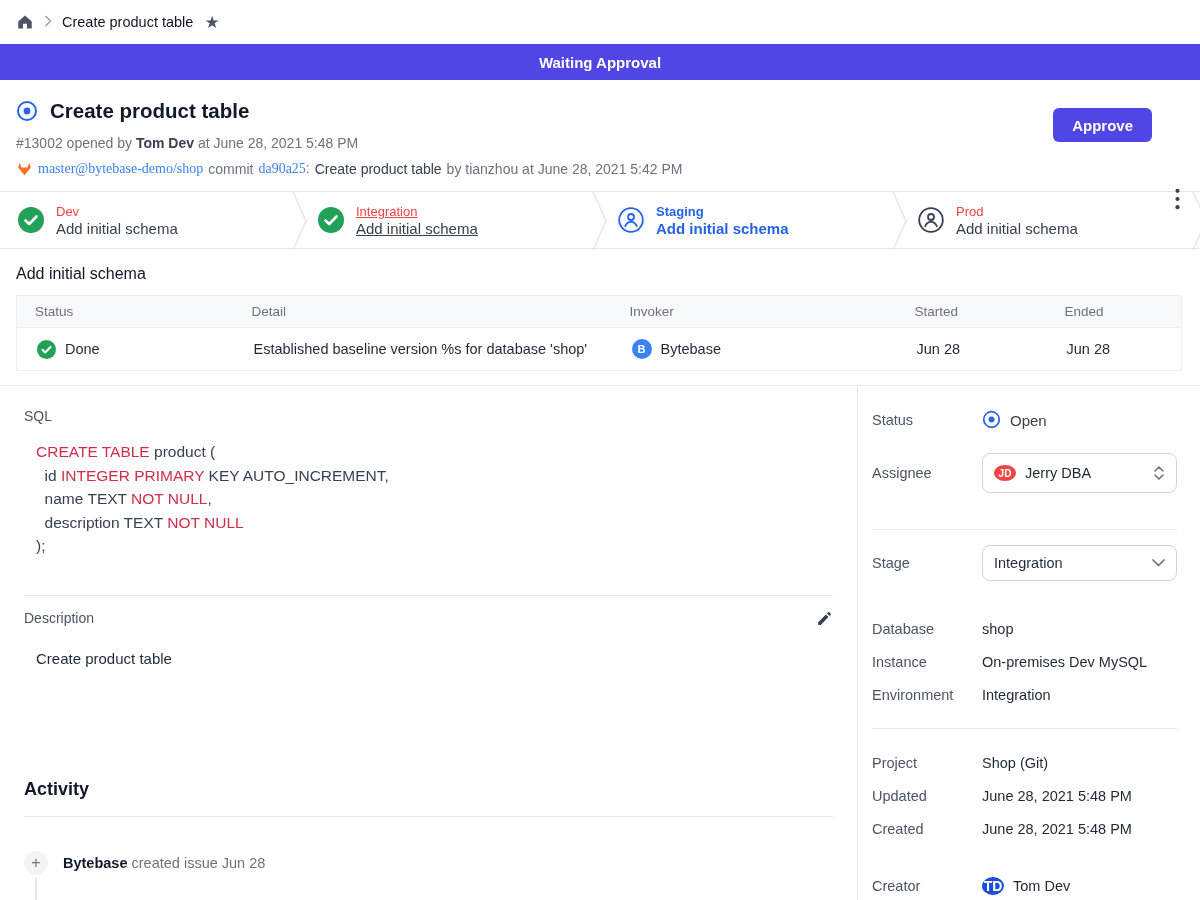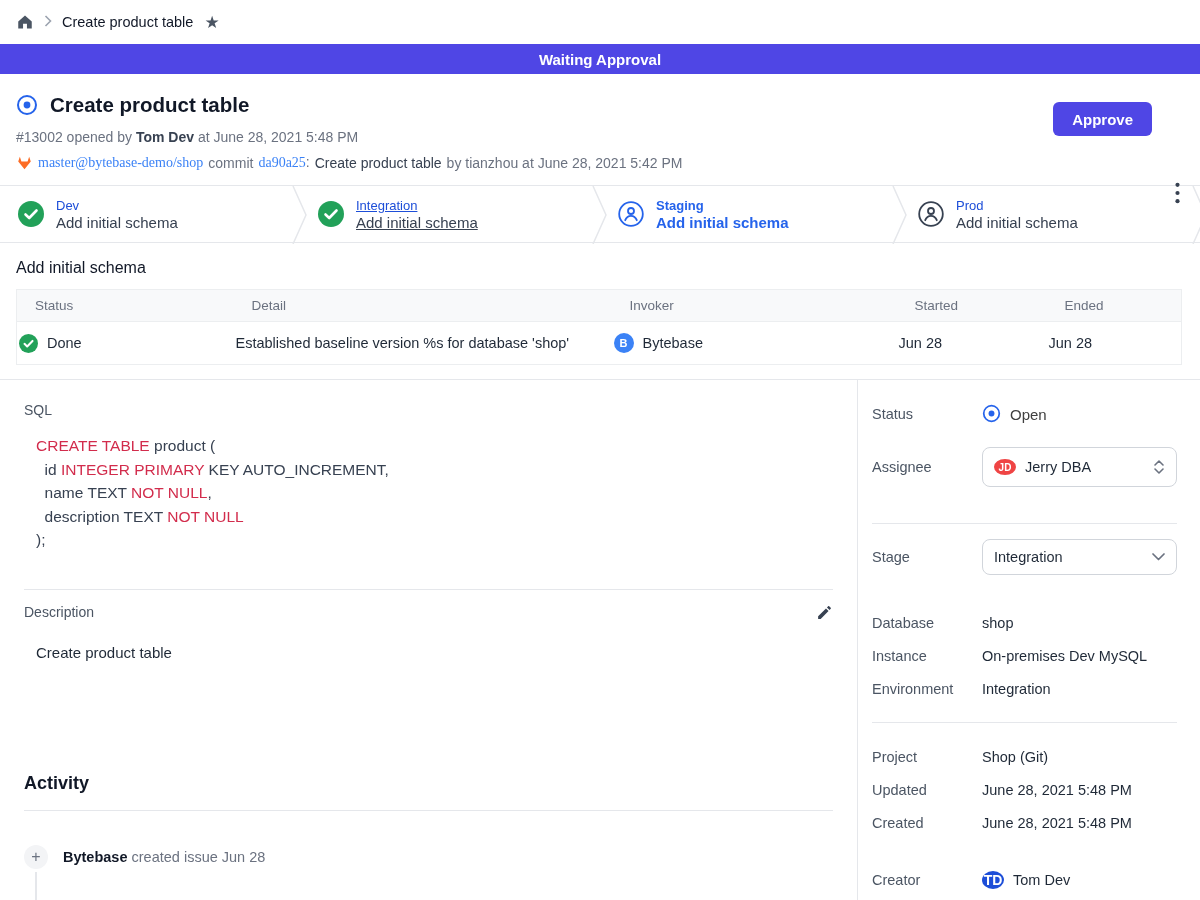"Waiting Approval" .banner { height: 30px -> 36px }
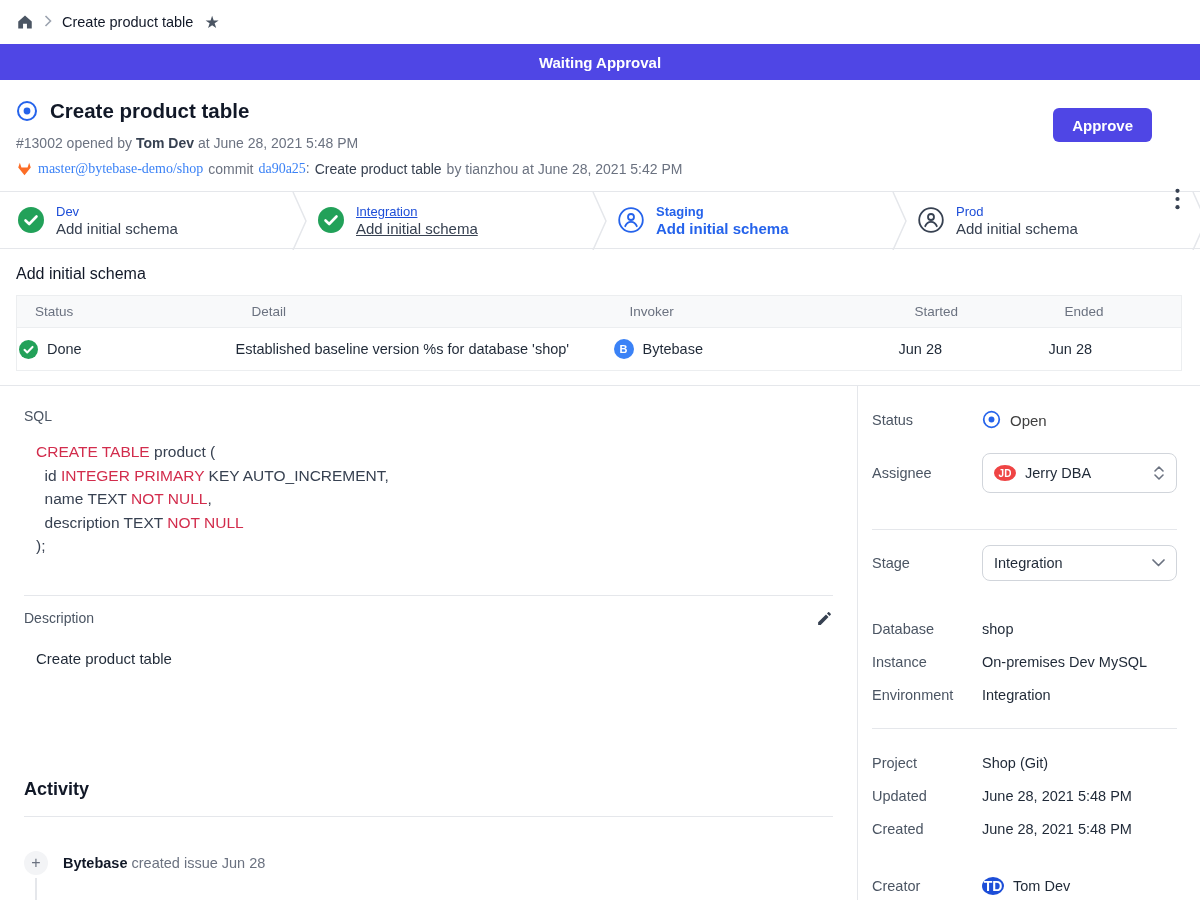"Dev" .stage .env { color: #1d4ed8 -> #ef4444 }
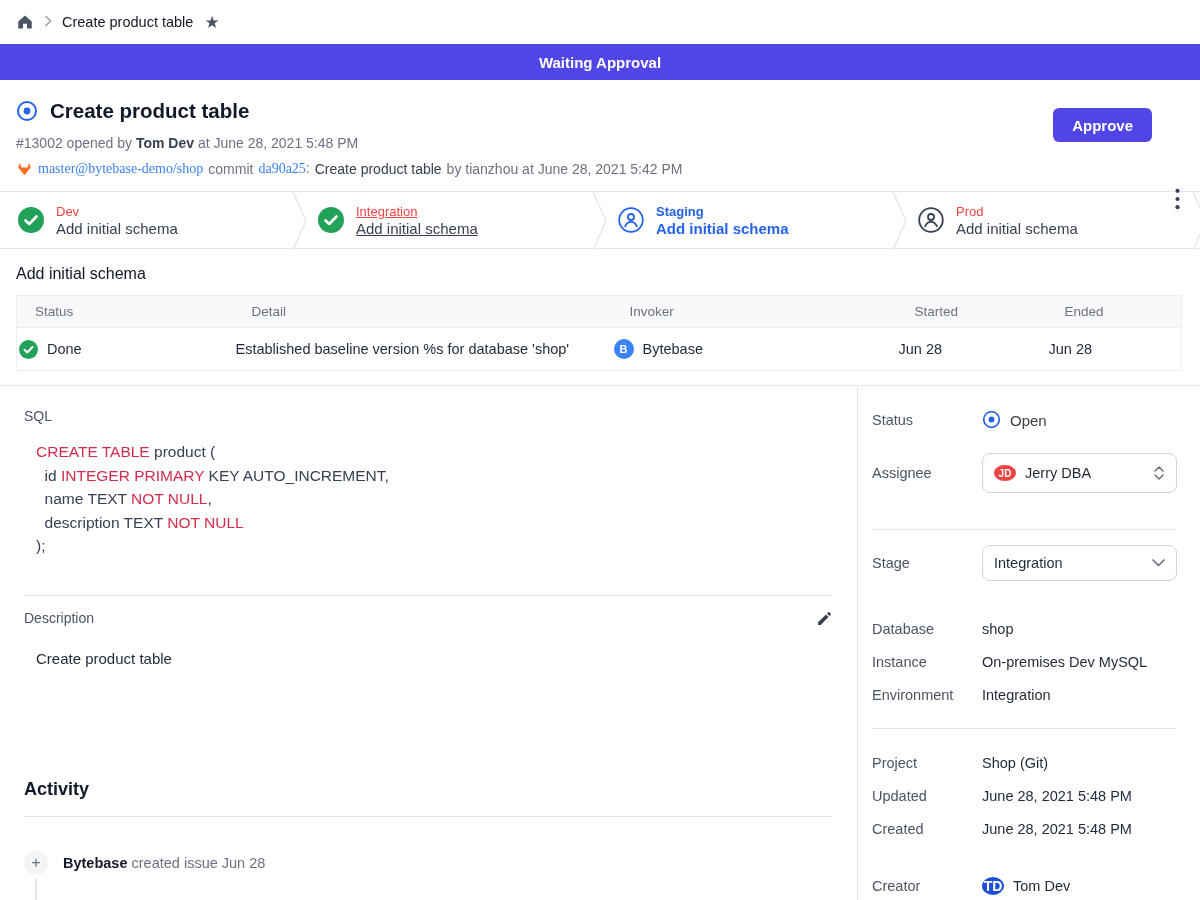"Done" table.tasks td { padding: 11px 0 11px 2px -> 11px 0 11px 20px }
